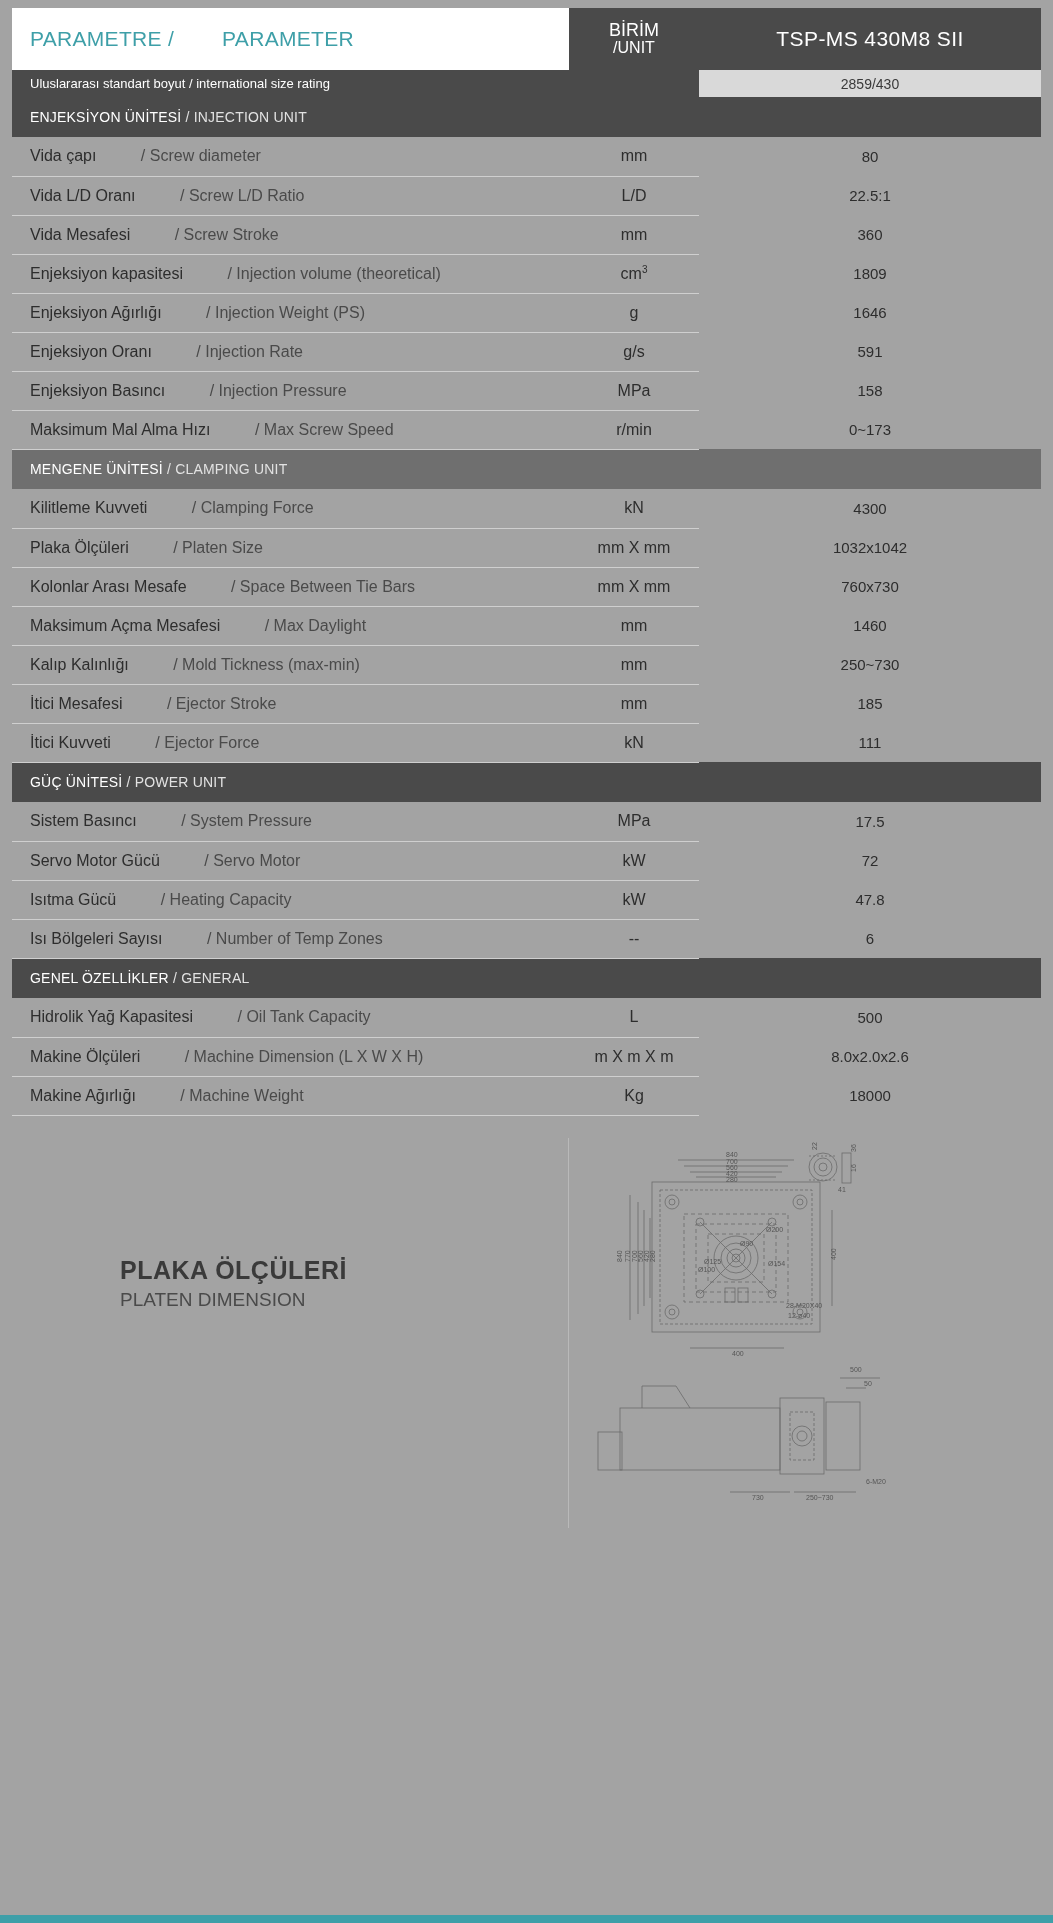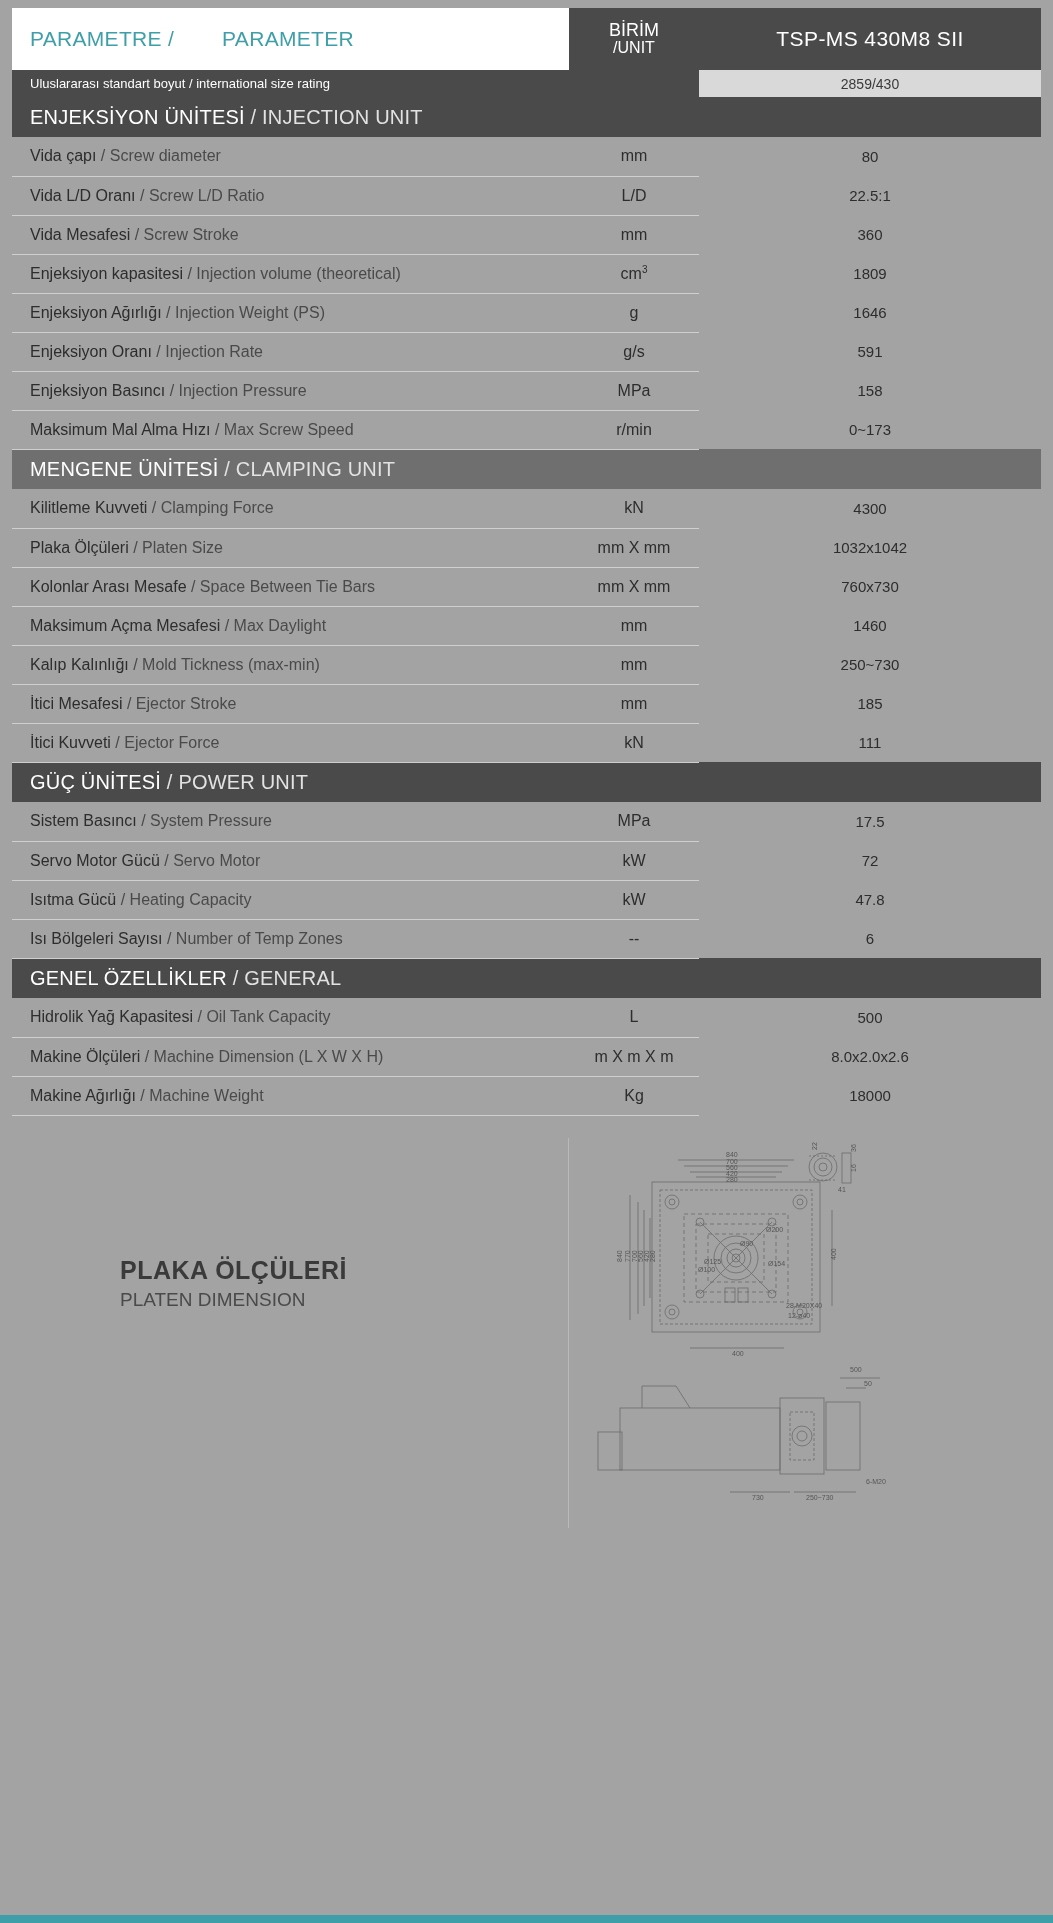"ENJEKSİYON ÜNİTESİ / INJECTION UNIT" tr.section td.sec-param { font-size: 20px -> 14px }
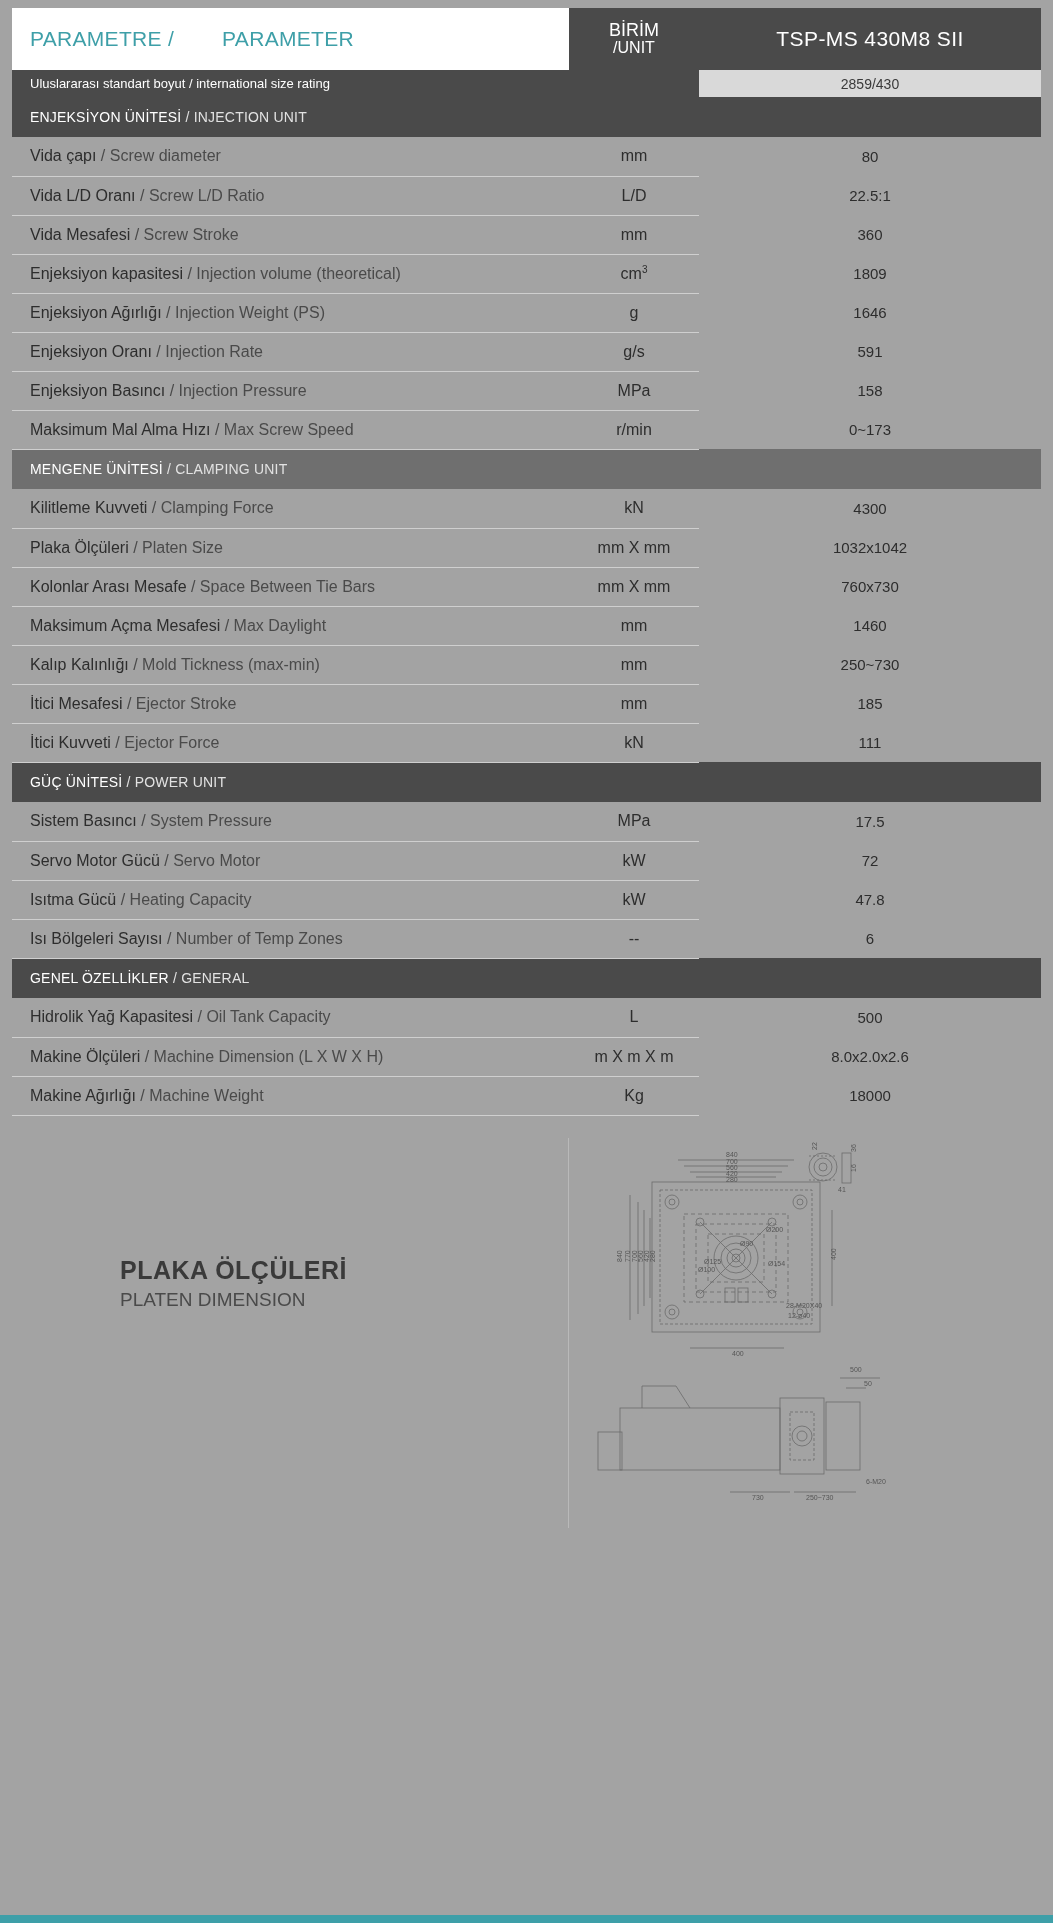"/ Screw diameter" .p-en { padding-left: none -> 40px }
